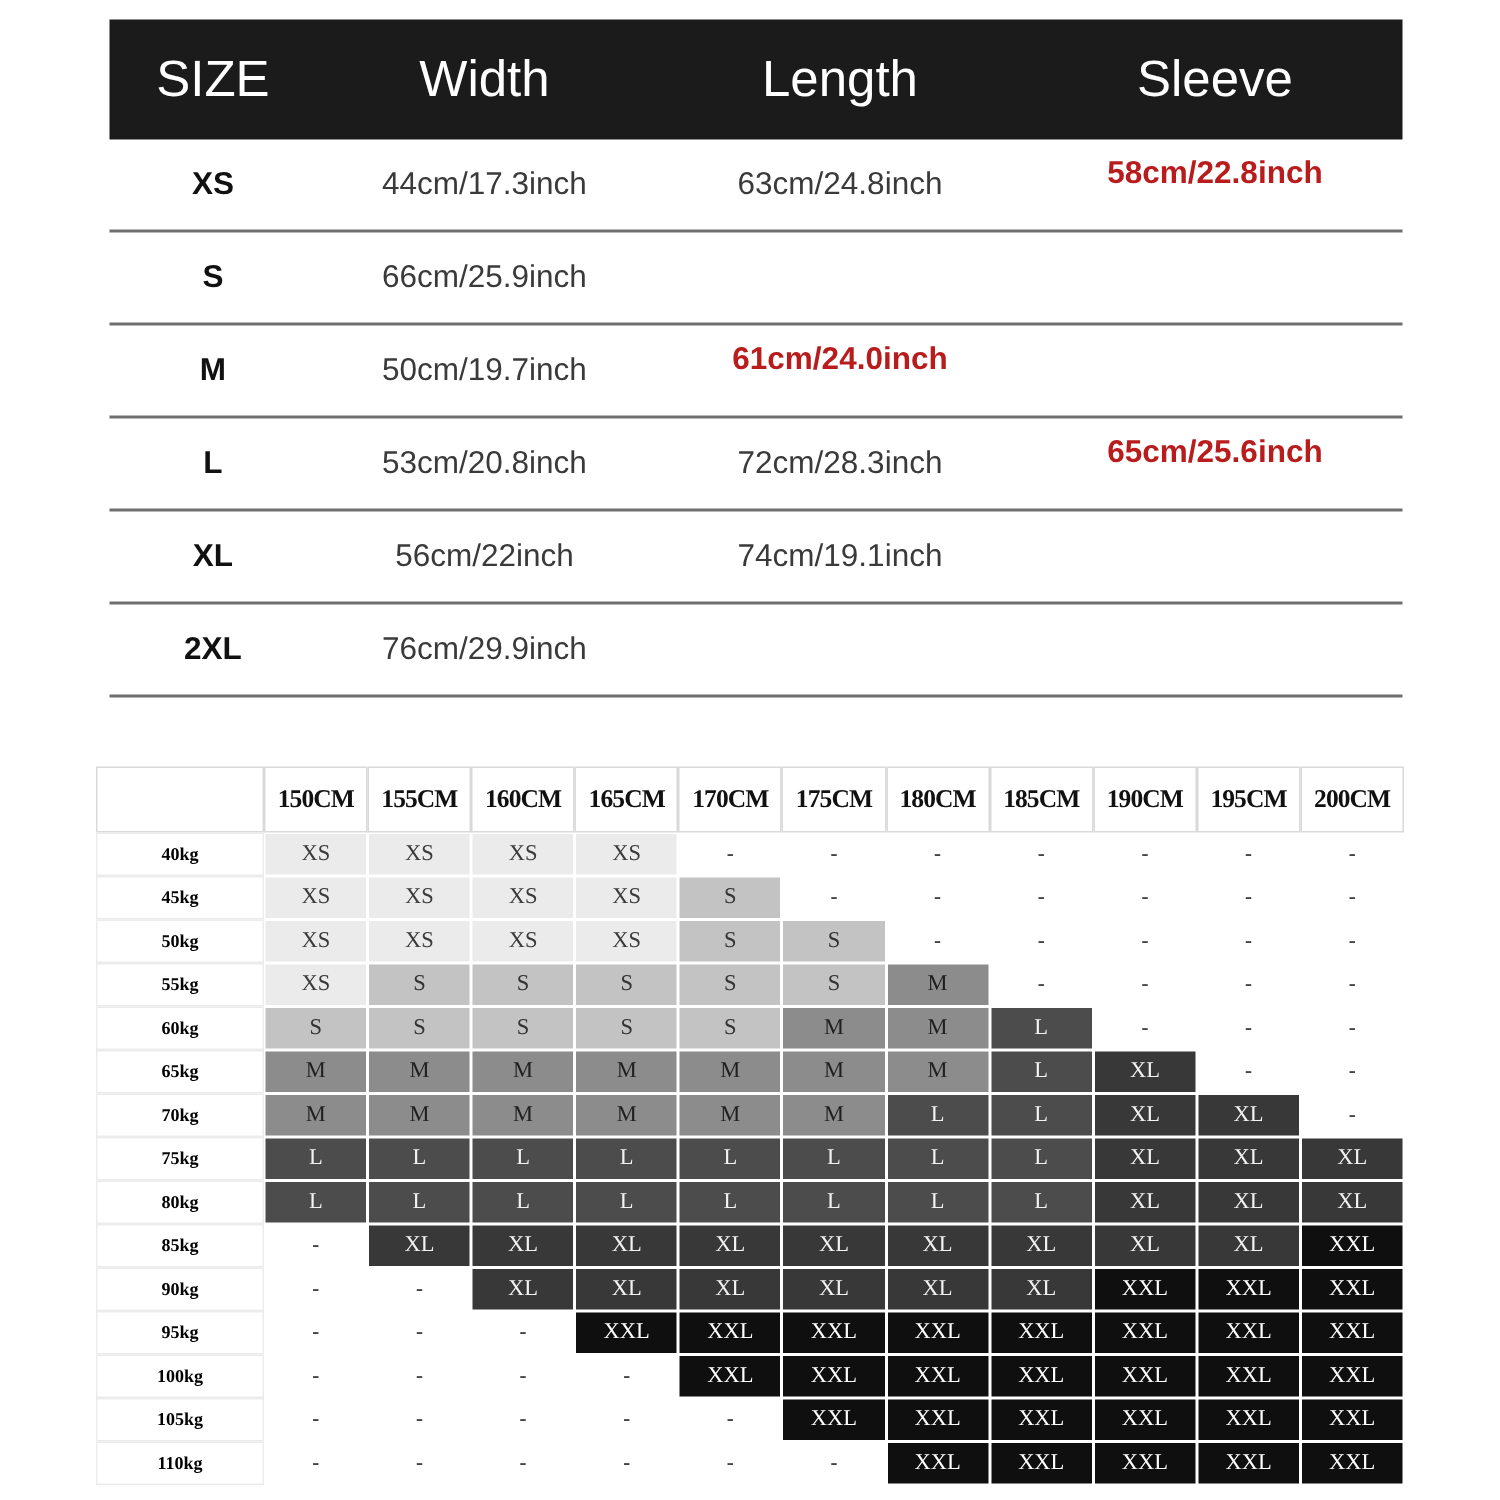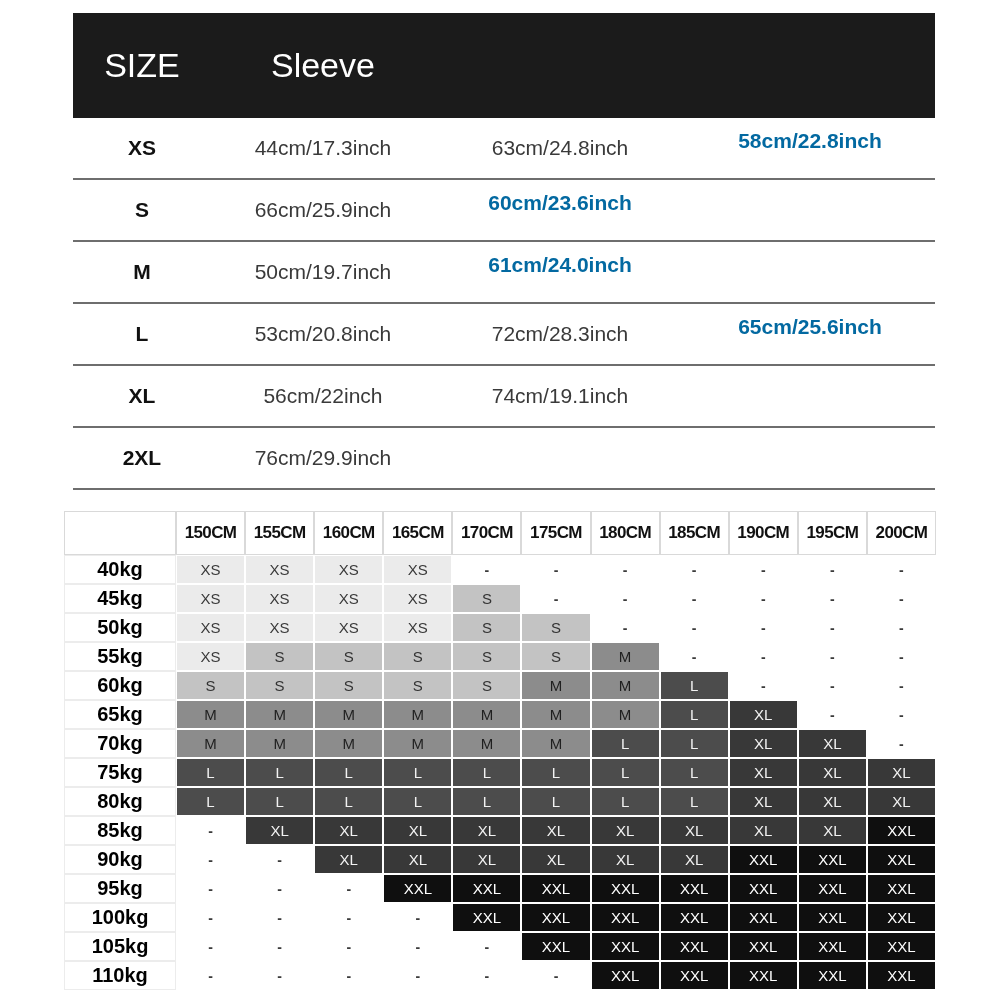"SIZE" .m-header { height: 105px -> 80px }
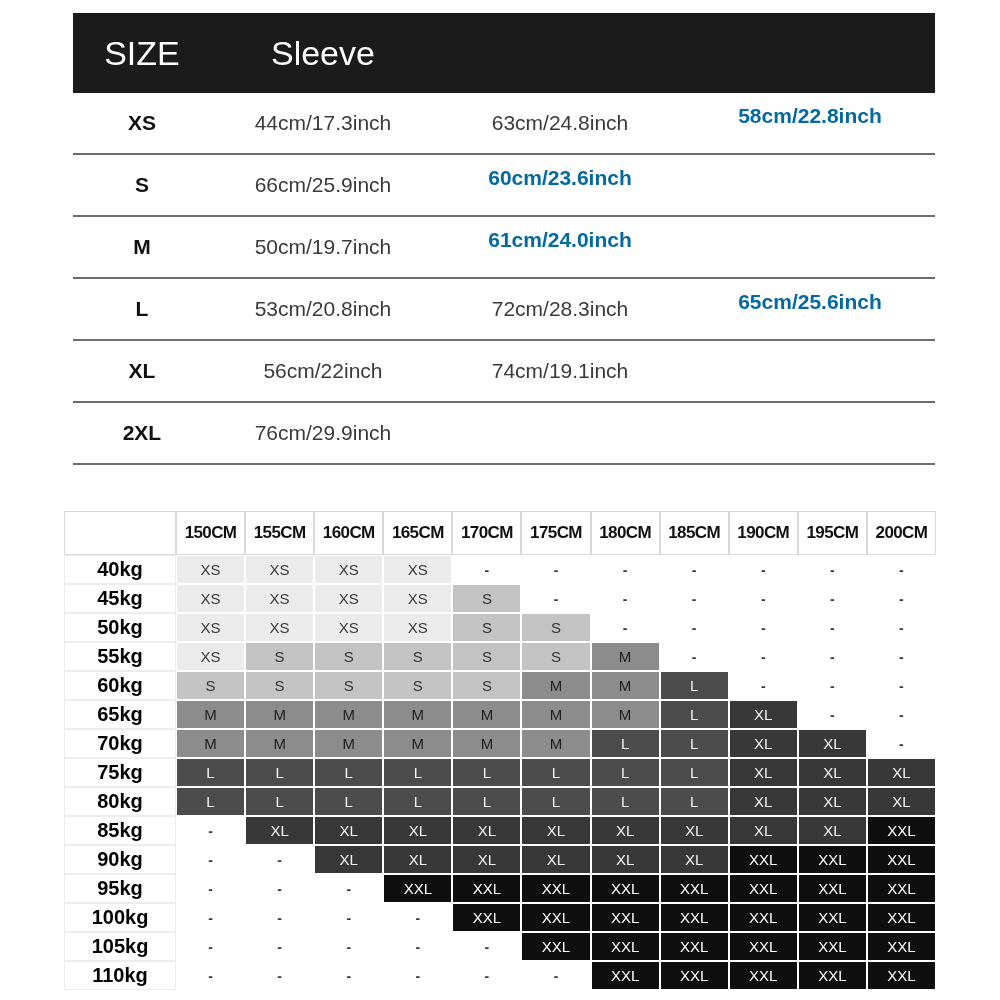"Width" span { html: none -> <span>Width</span> }
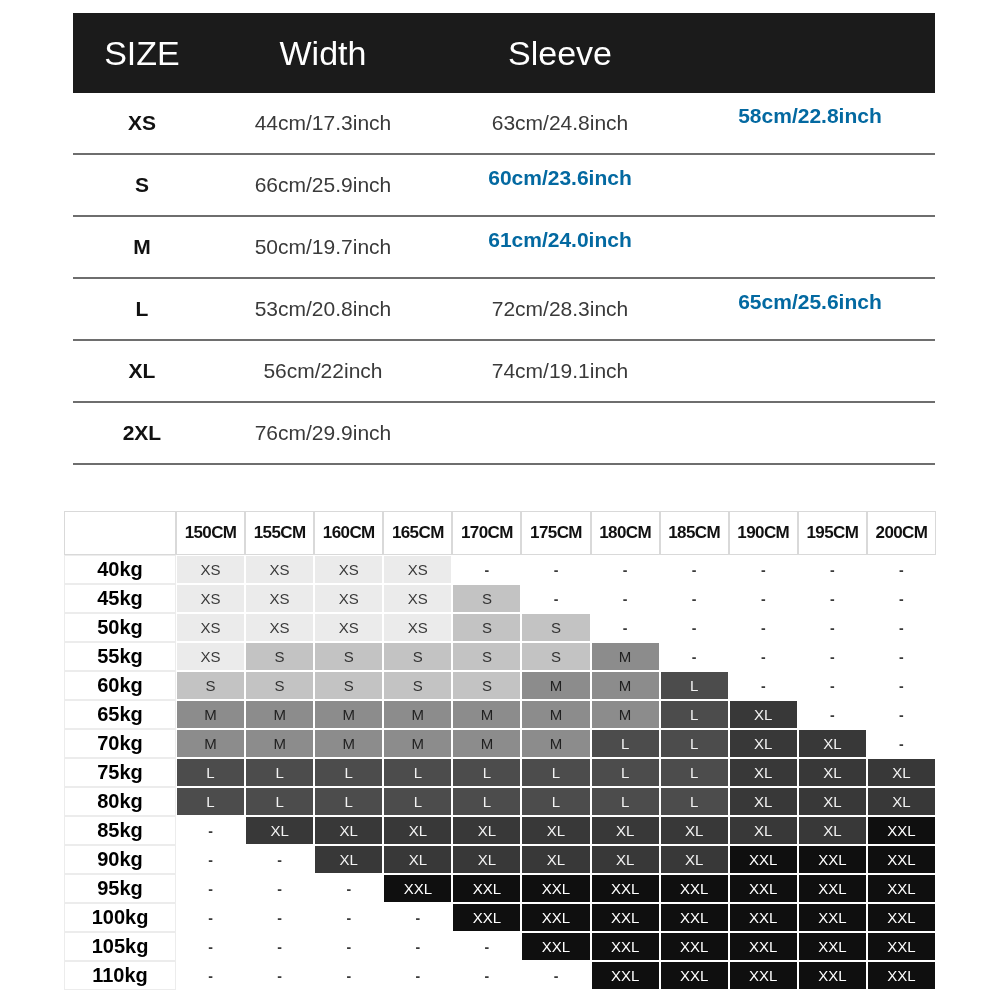"Length" span { html: none -> <span>Length</span> }
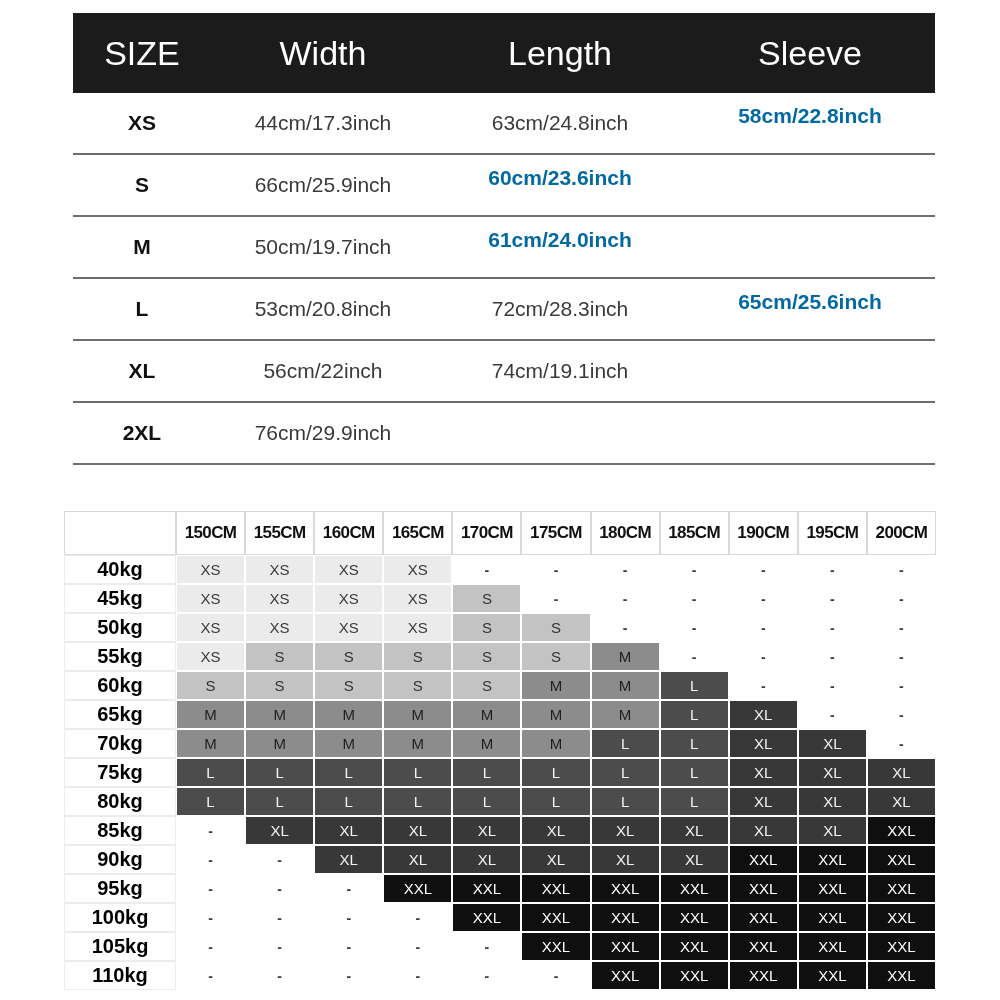"58cm/22.8inch" .m-row .sleeve { color: #0369a1 -> #b91c1c }
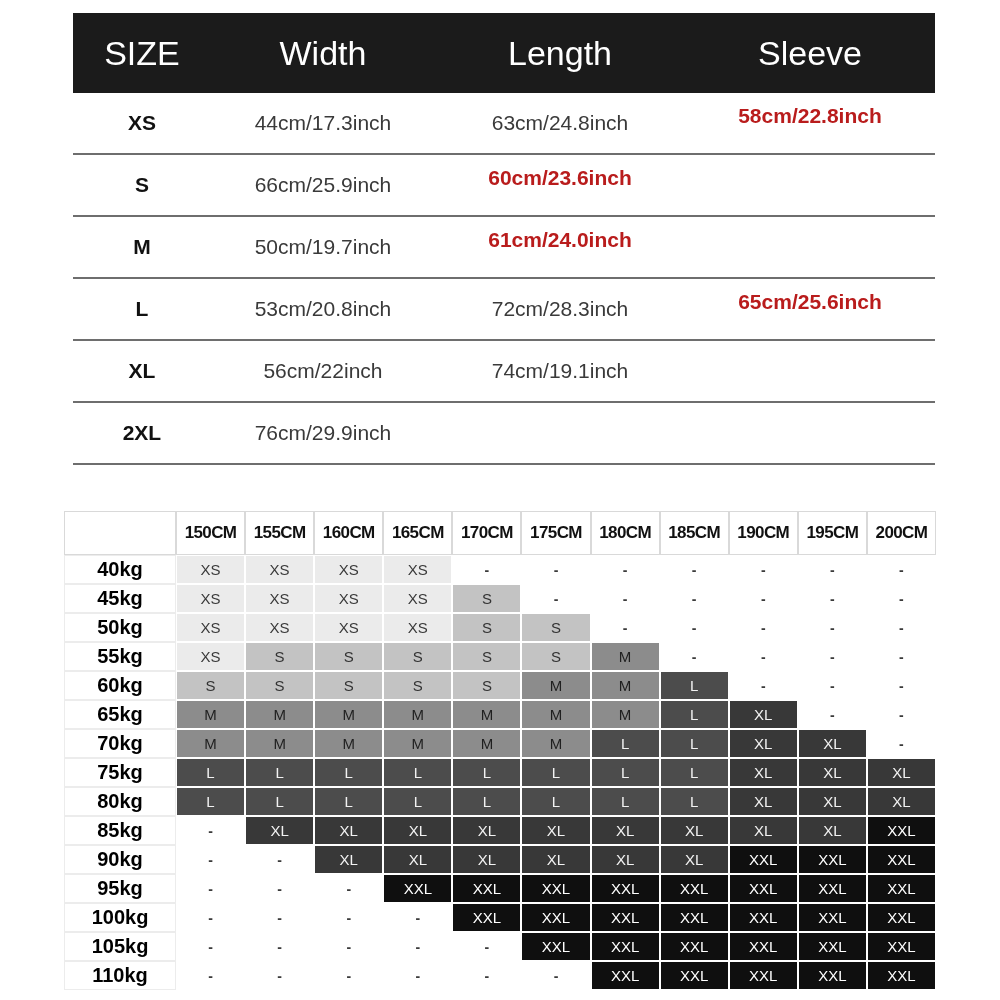"60cm/23.6inch" span.sleeve { html: <span>60cm/23.6inch</span> -> none }
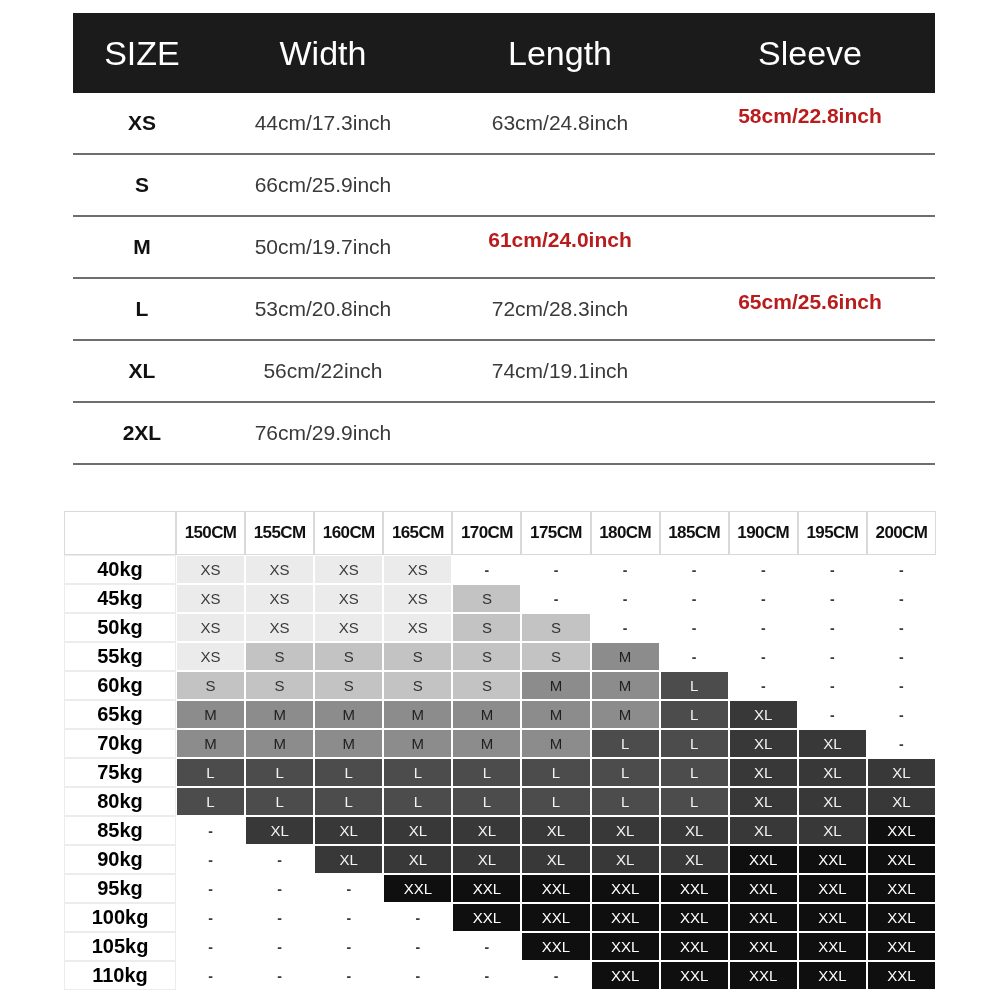"150CM" .grid { font-family: none -> Liberation Serif, serif }
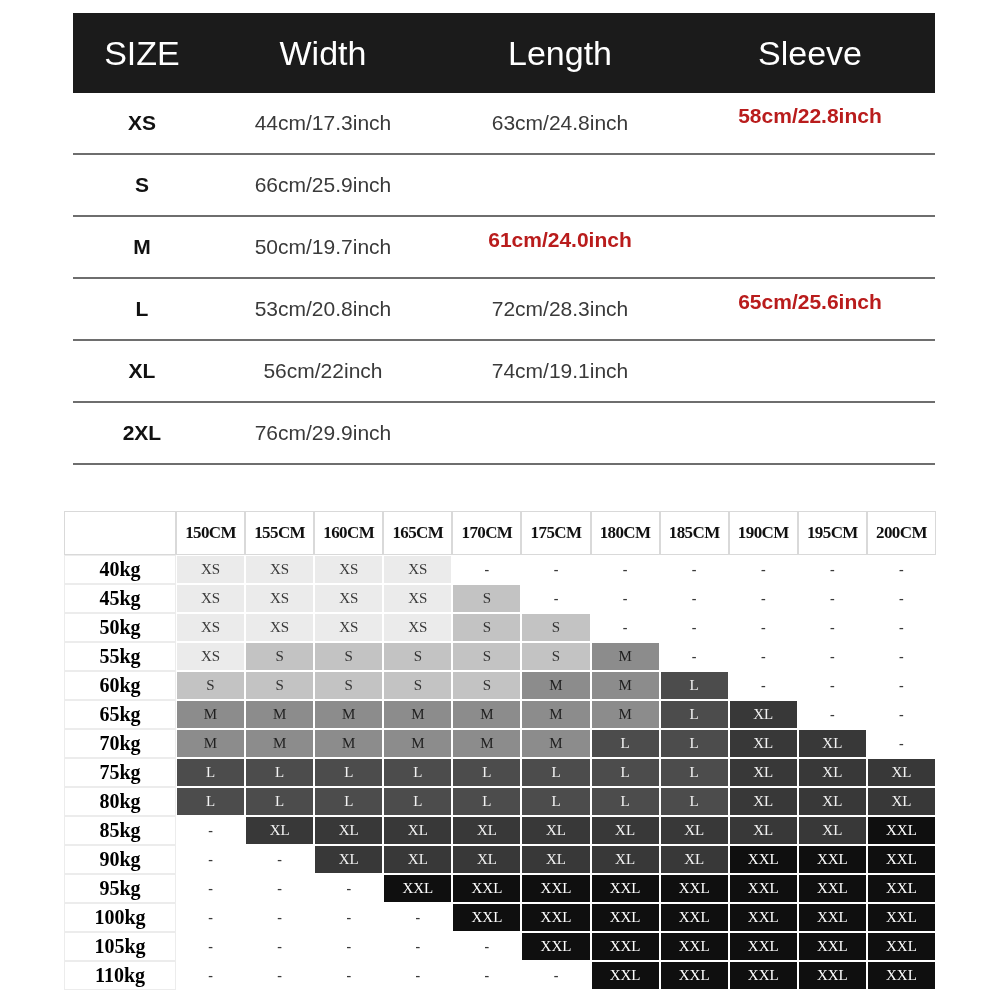"40kg" .wcell { font-size: 20px -> 12px }
